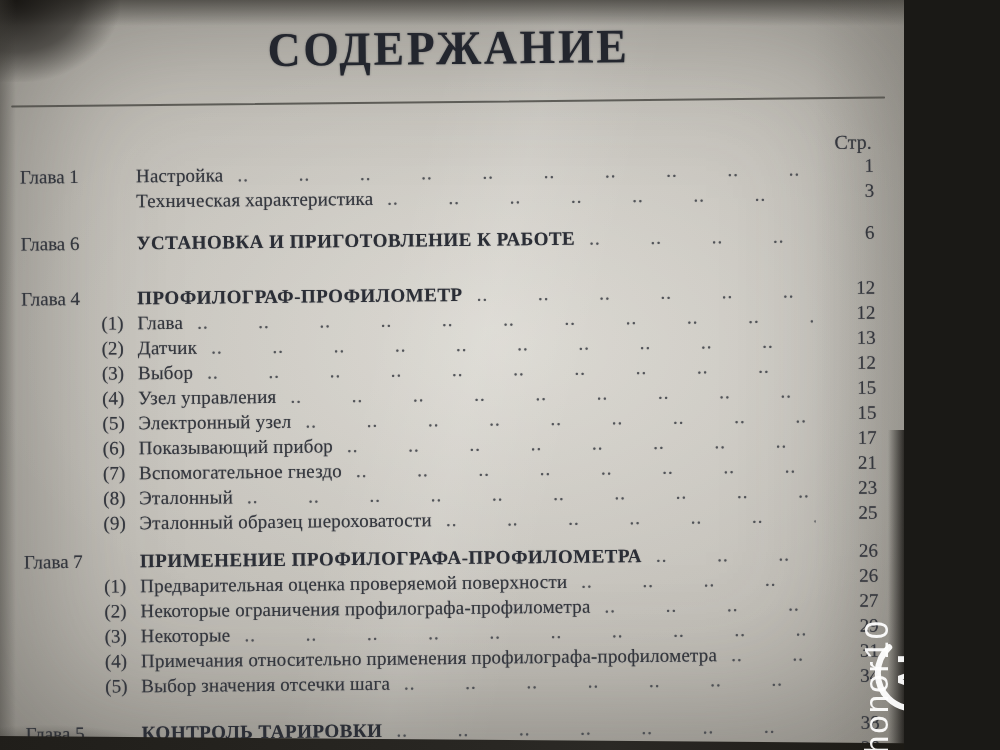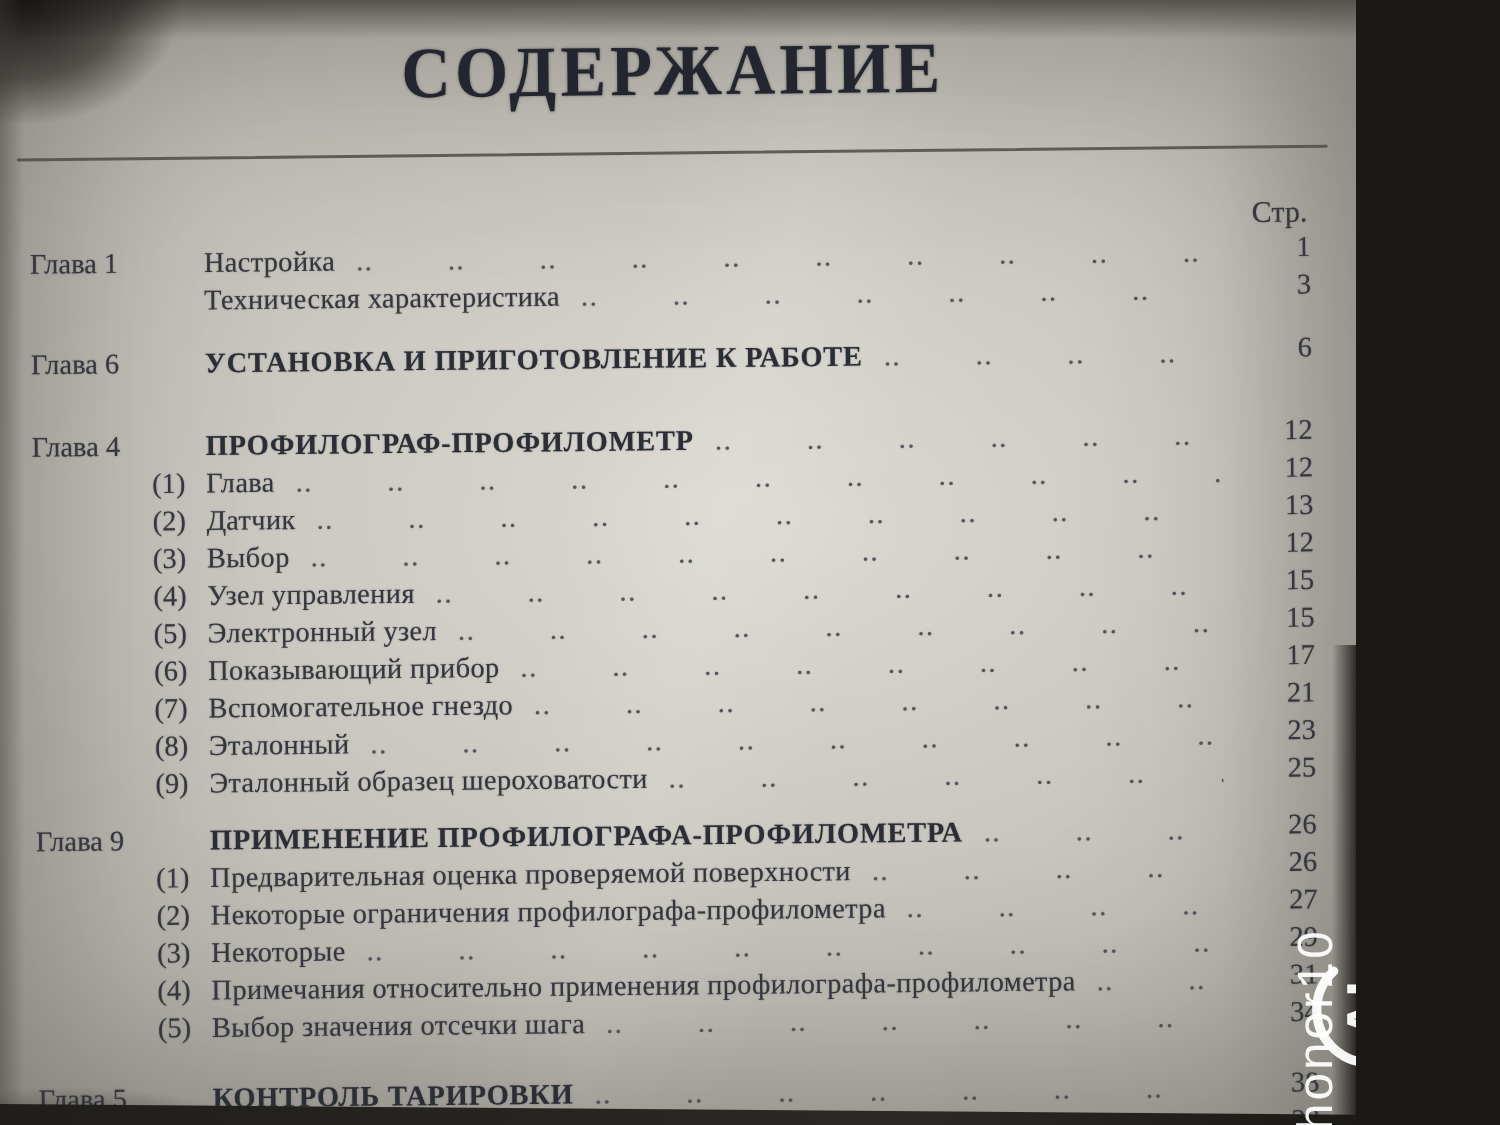"Глава 9" span.chap { text: 9 -> 7 }
